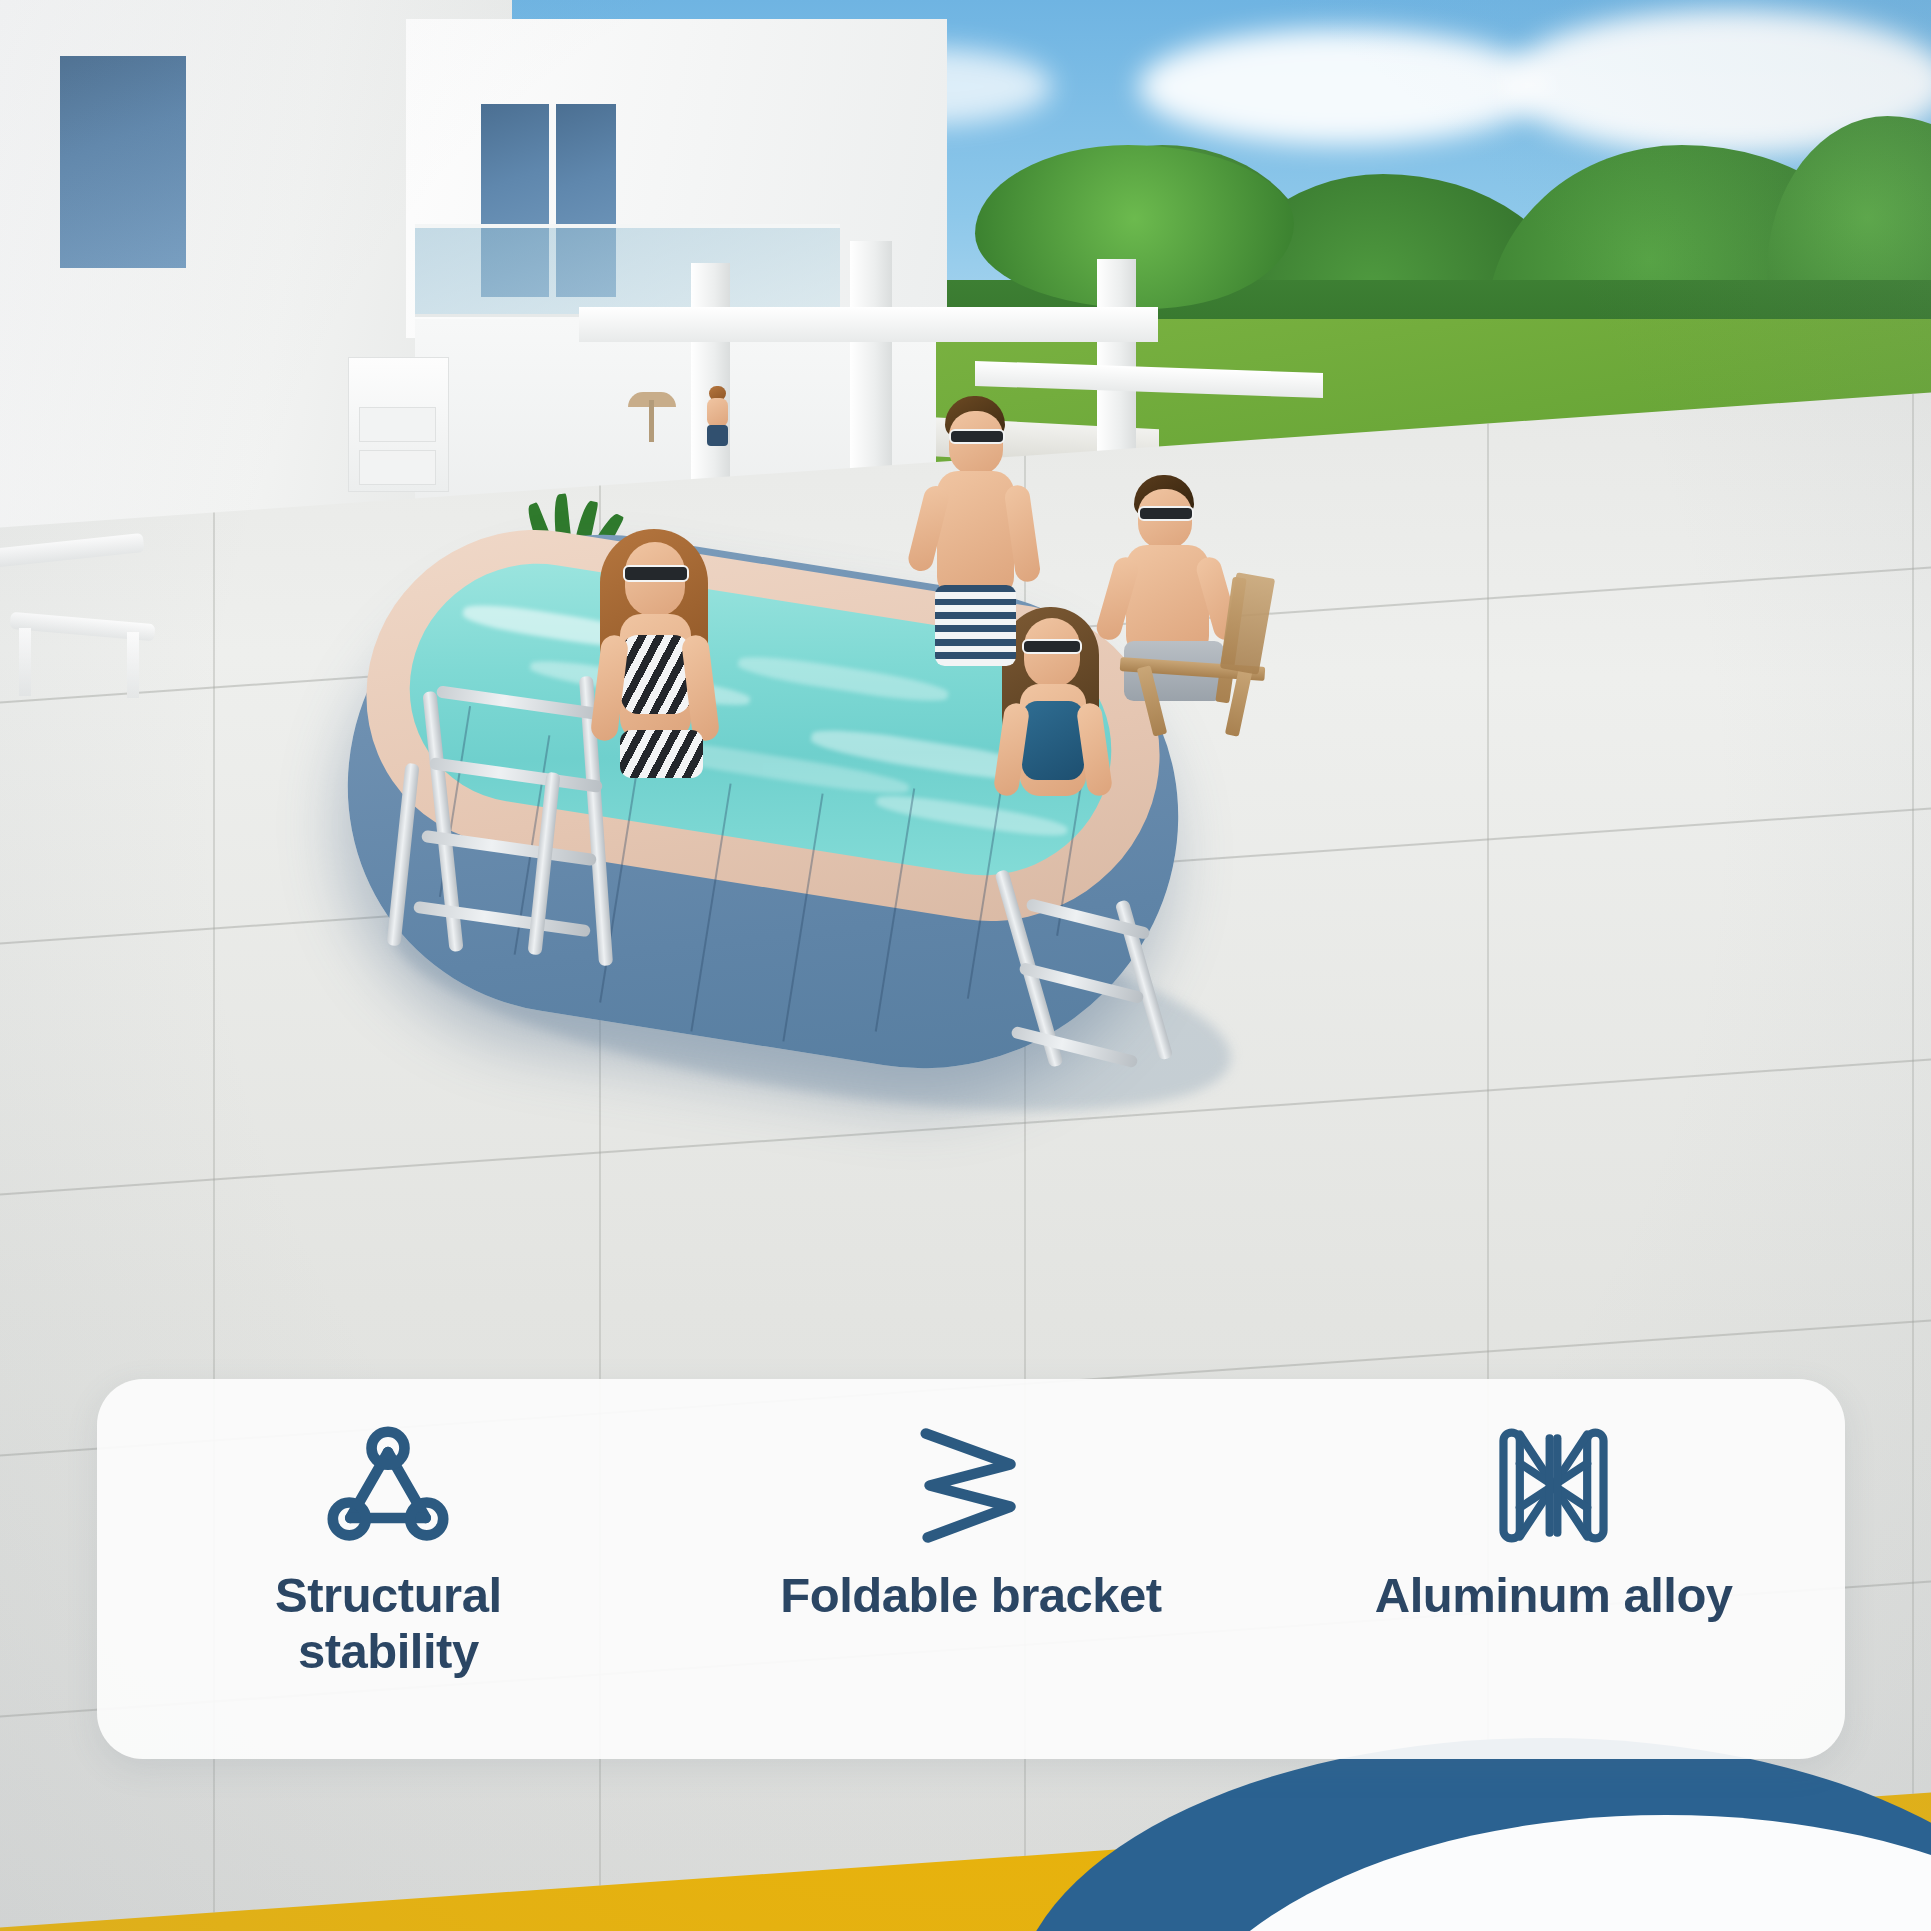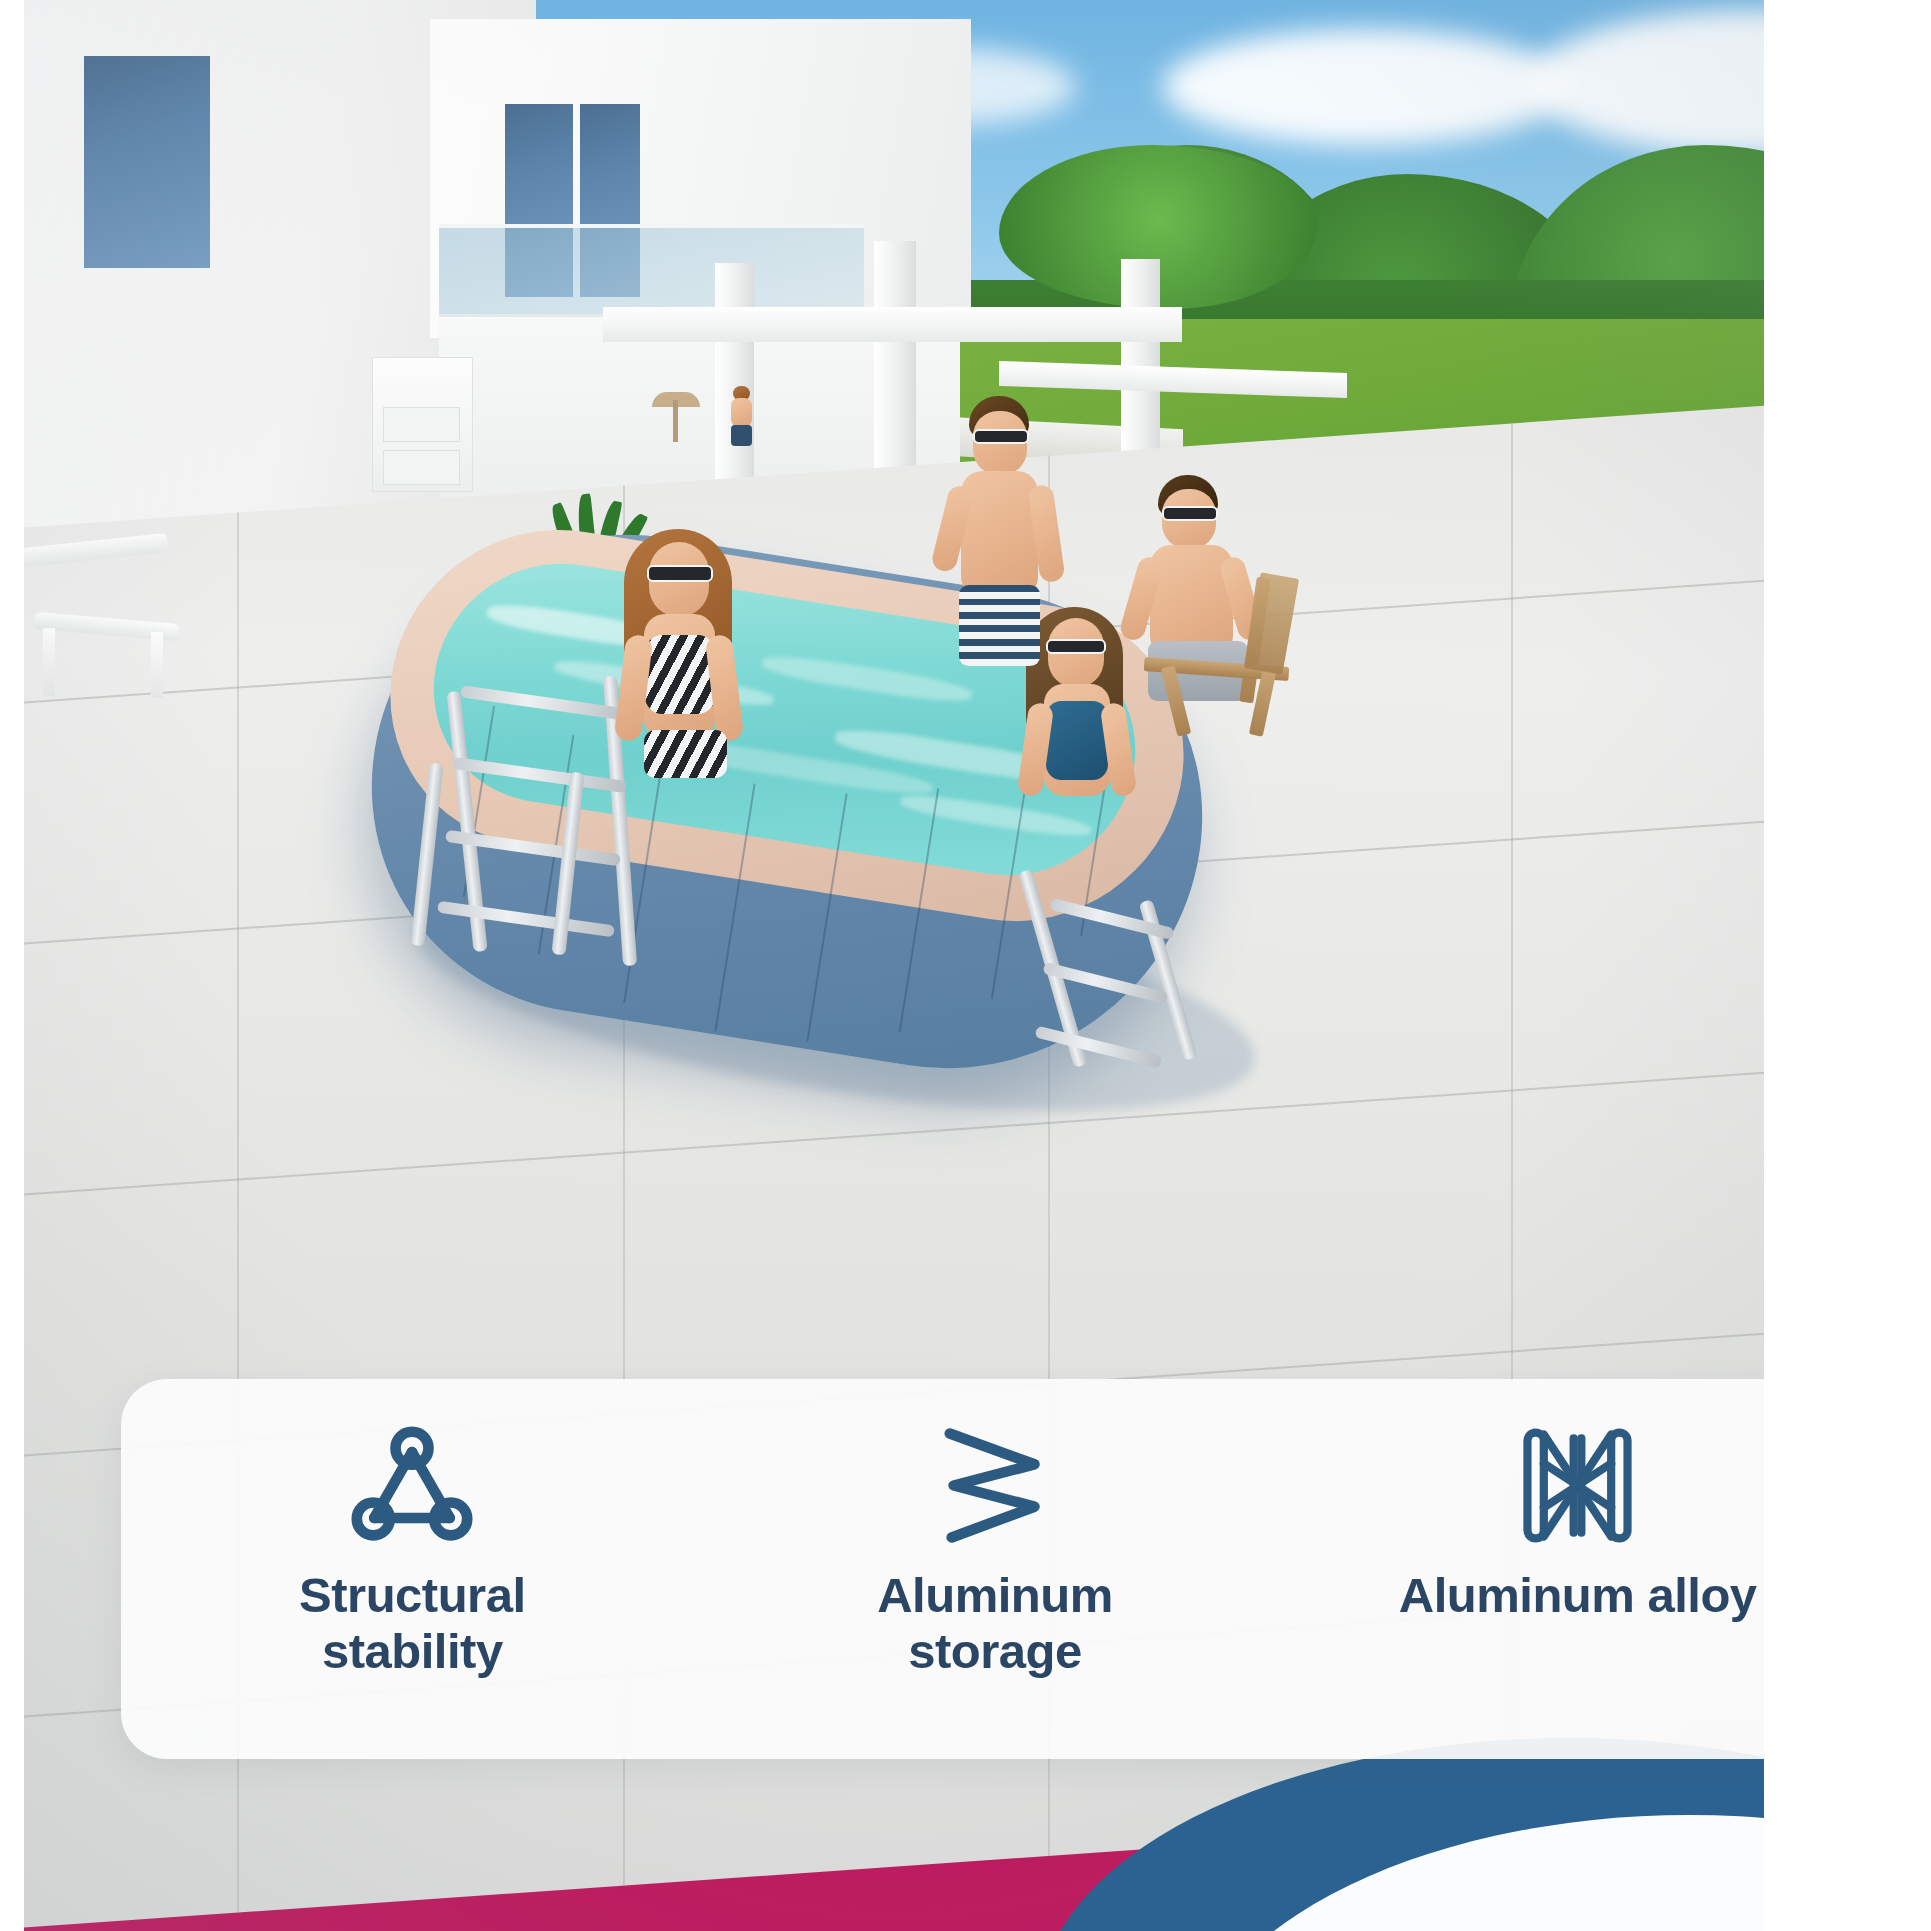"Structural" #stage { background: #be185d -> #eab308; margin-left: 24px -> none; width: 1740px -> 1931px }
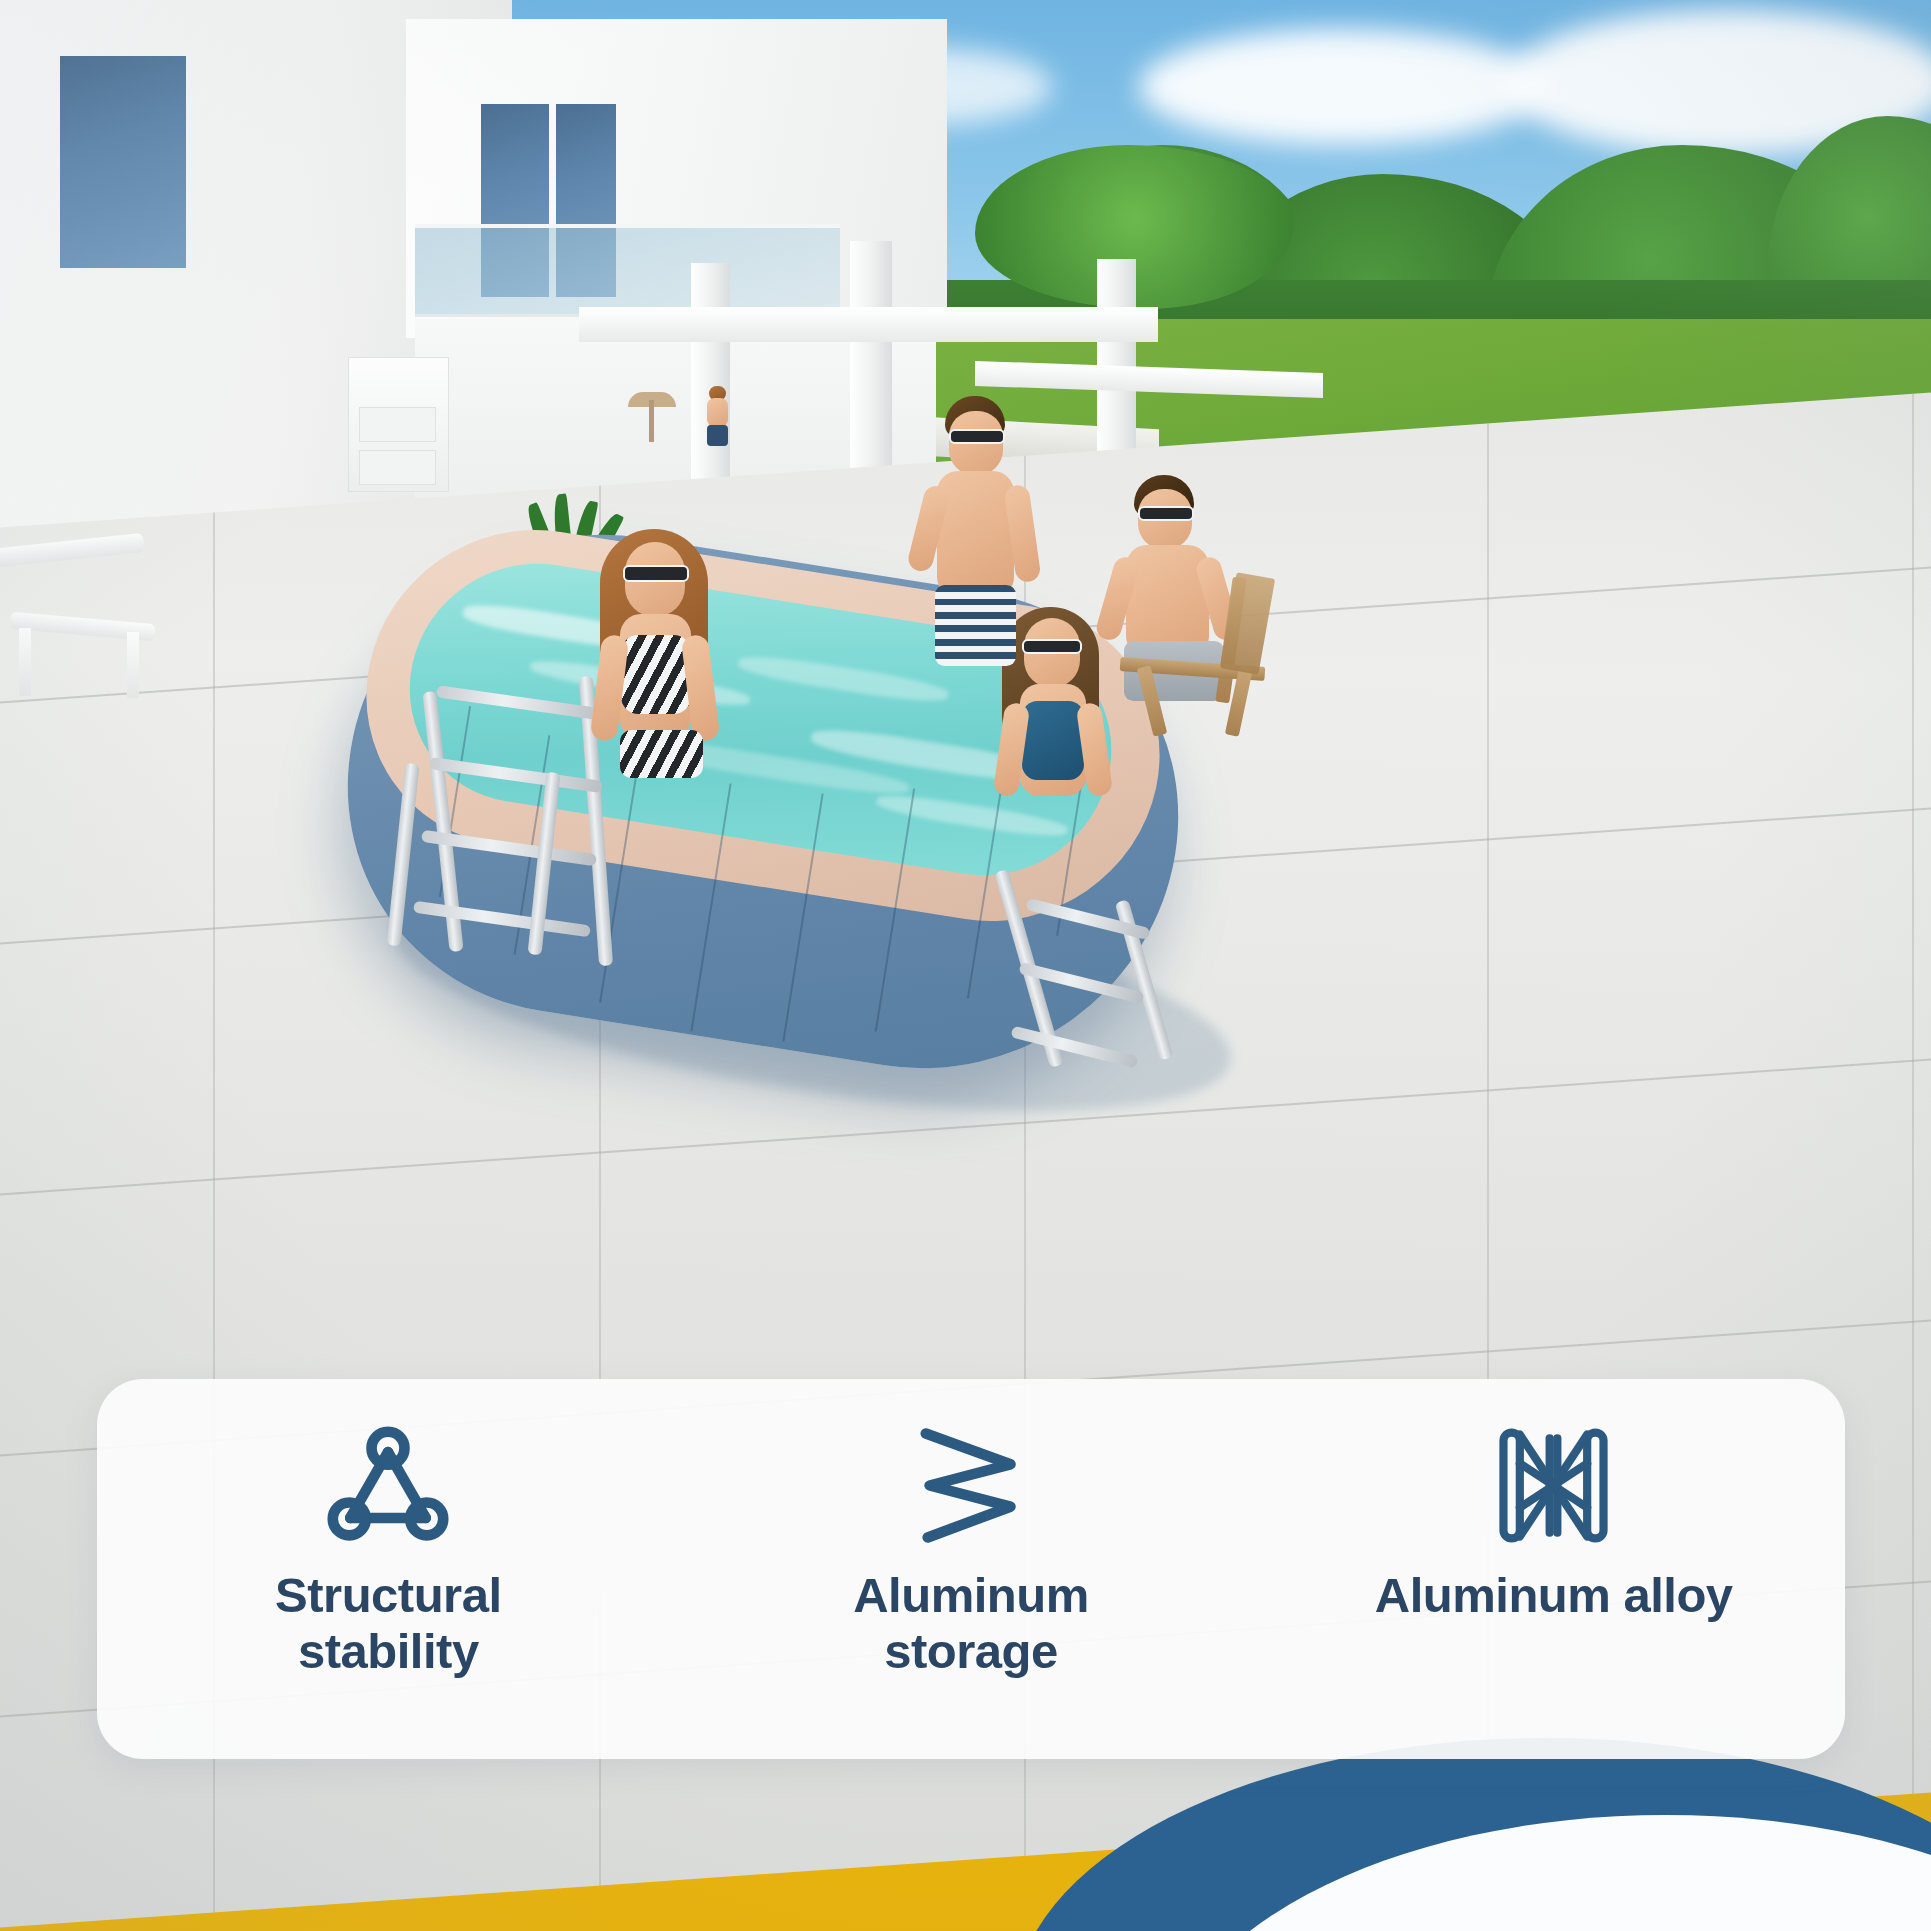"Aluminum storage" div { text: Aluminum storage -> Foldable bracket }
